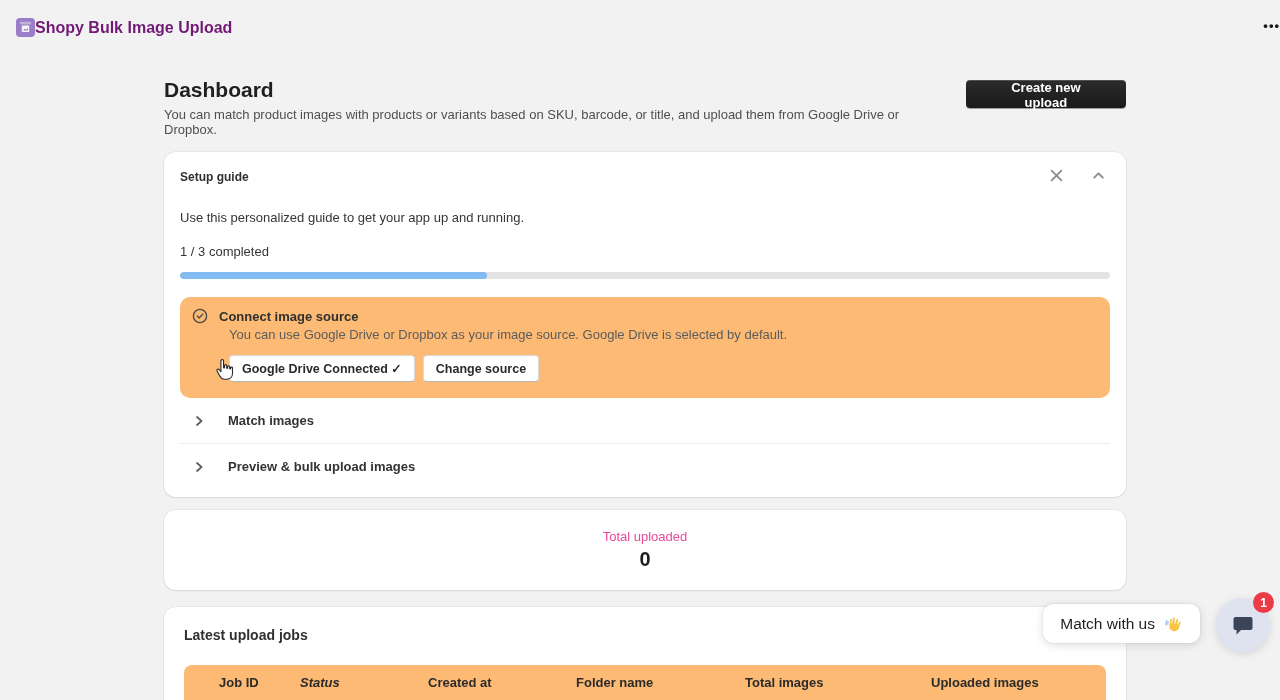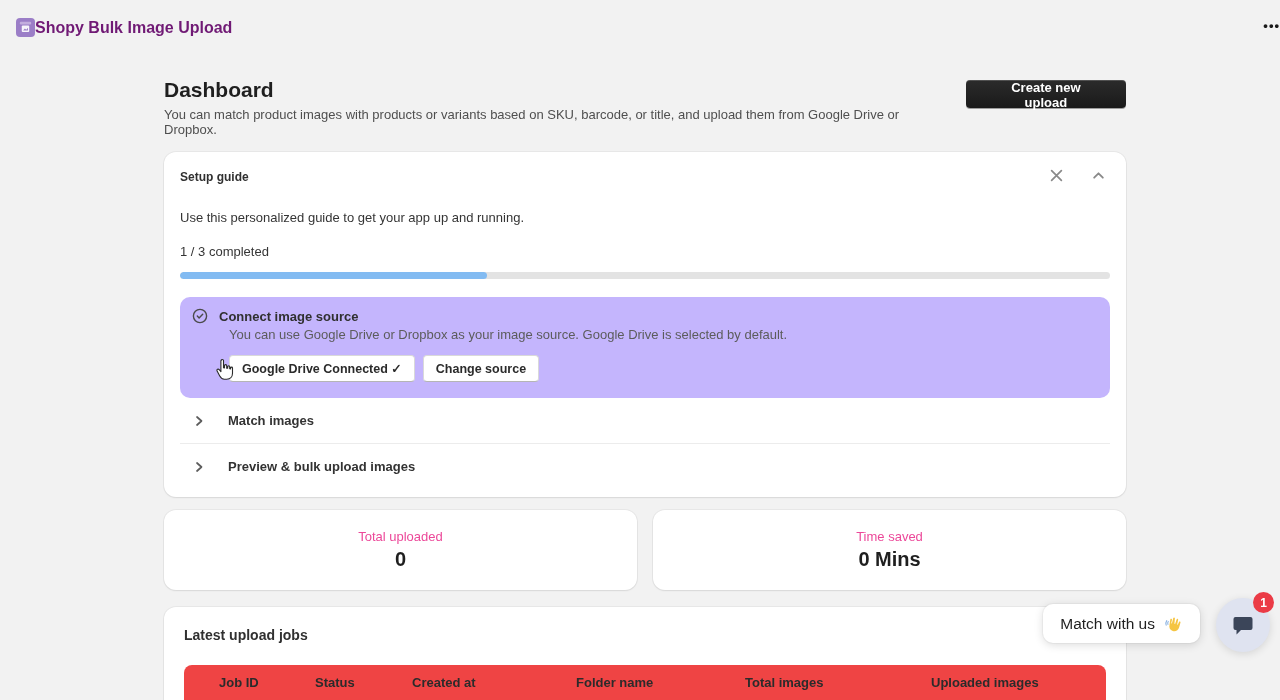"Connect image source" .step-block { background: #c4b5fd -> #fdba74 }
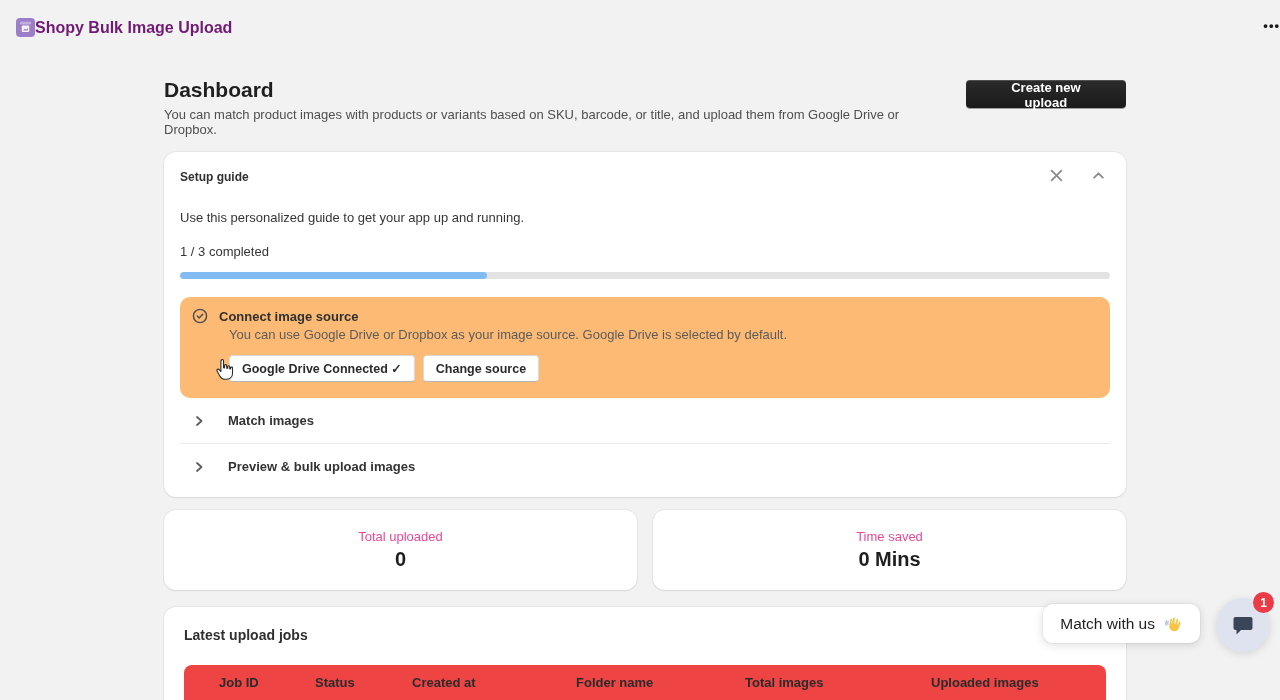"Time saved" div.card { html: <div> <span>Time saved</span> <span>0 Mins</span> </div> -> none }
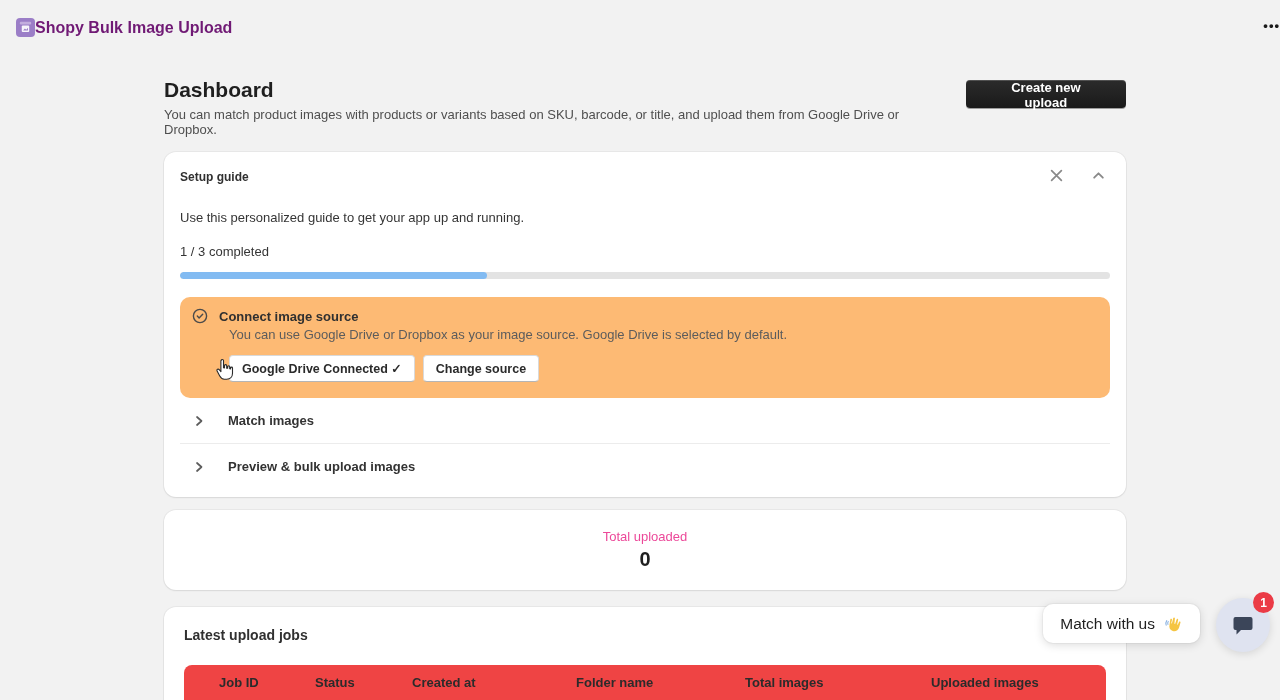"Job ID" .jobs-header { background: #ef4444 -> #fdba74 }
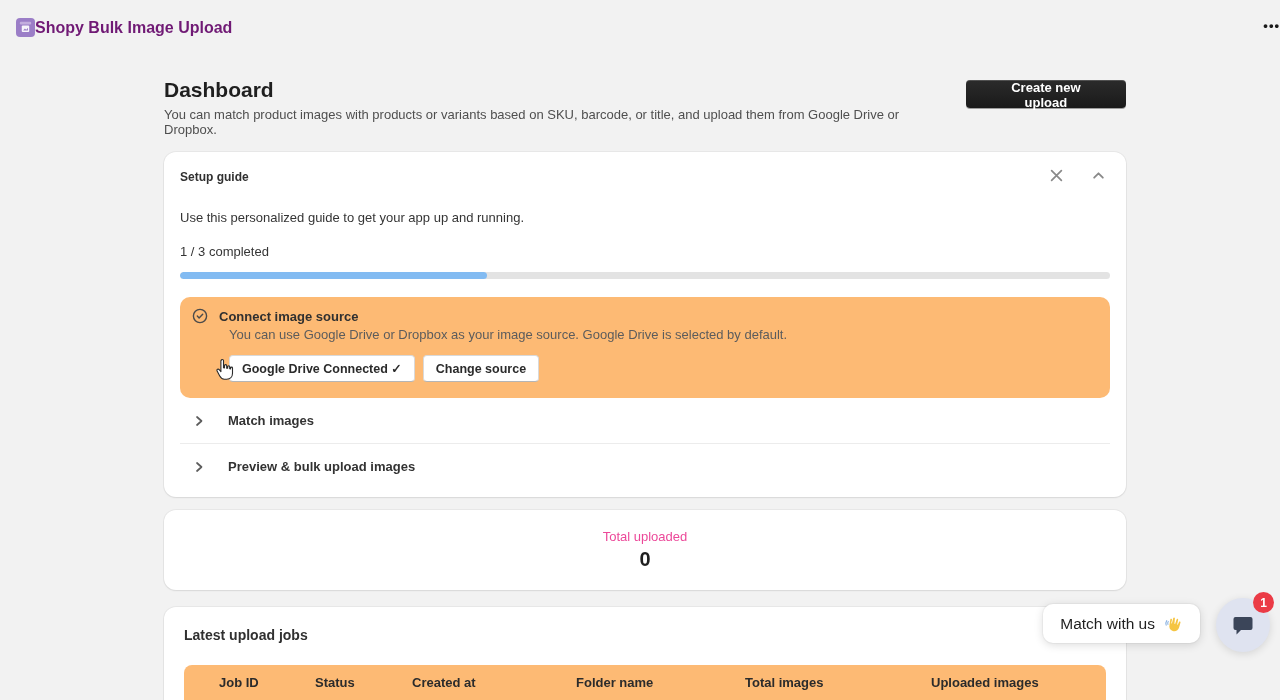"Status" .jobs-header span:nth-child(2) { font-style: none -> italic; left: 131px -> 116px }
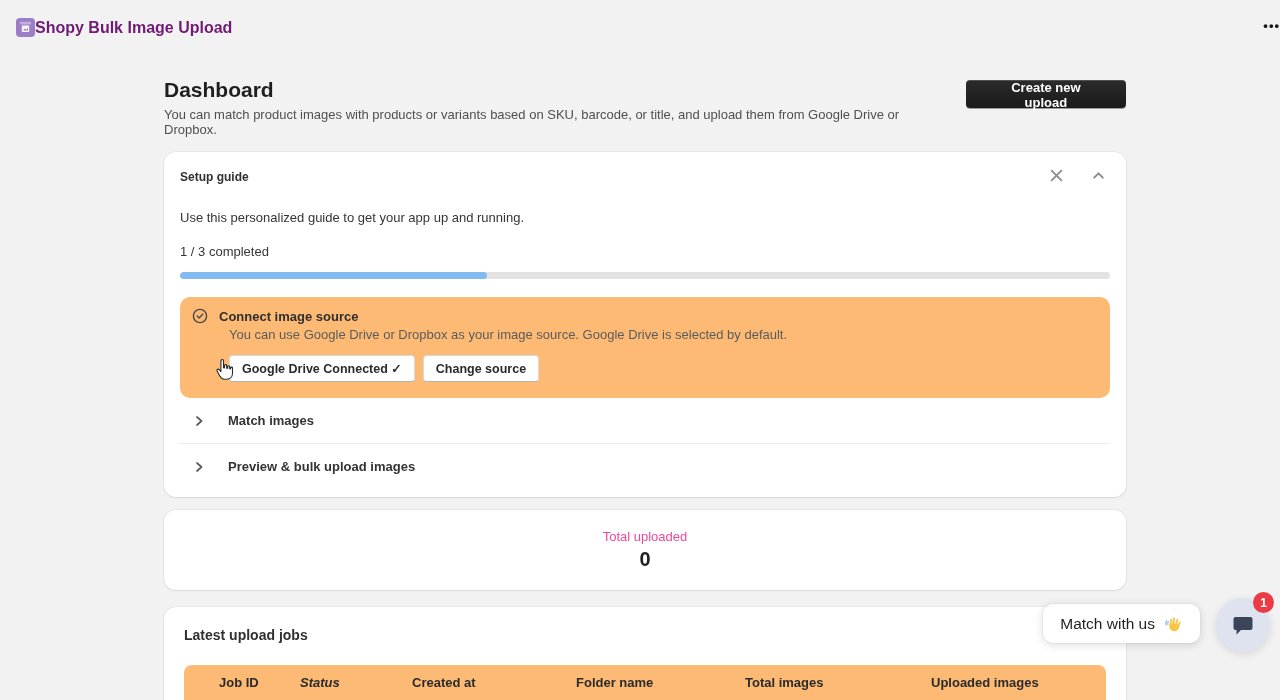"Created at" .jobs-header span:nth-child(3) { left: 228px -> 244px }
